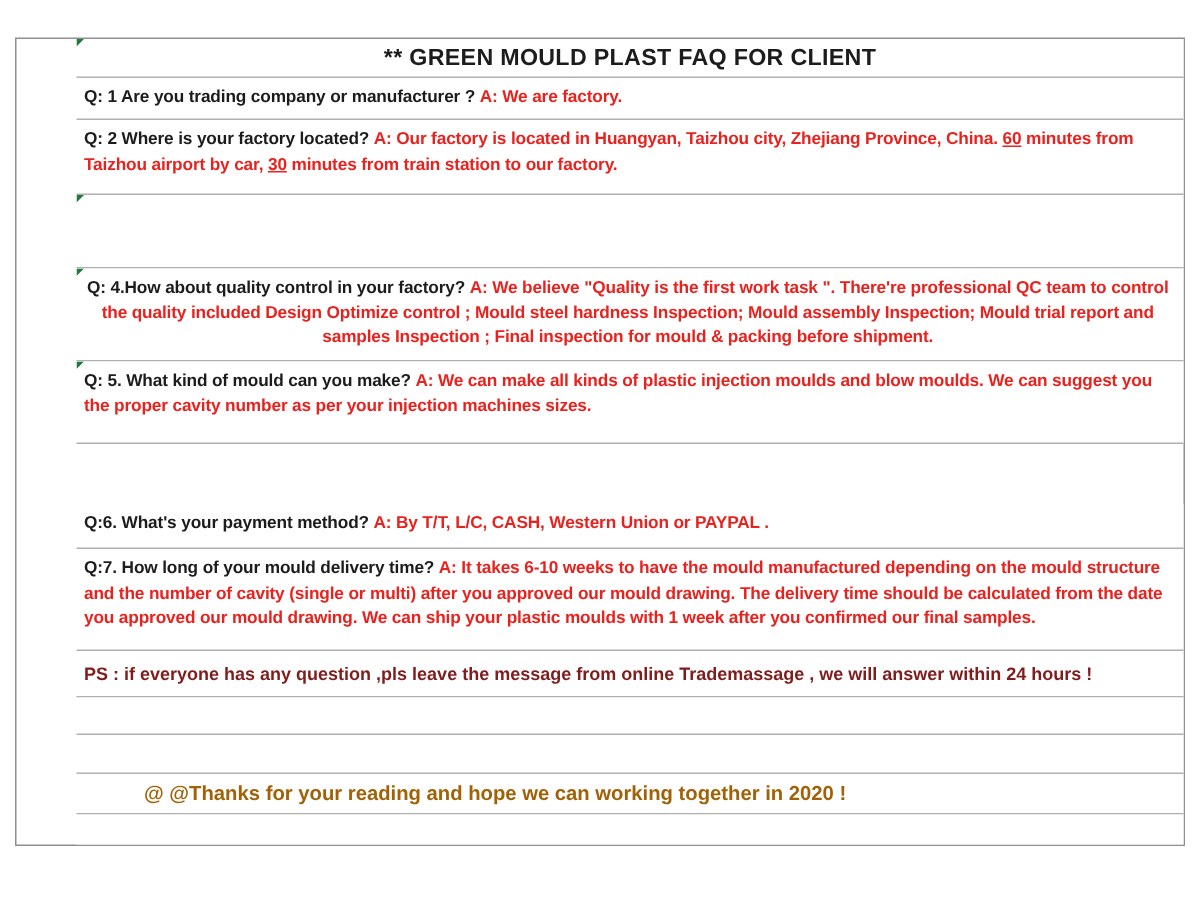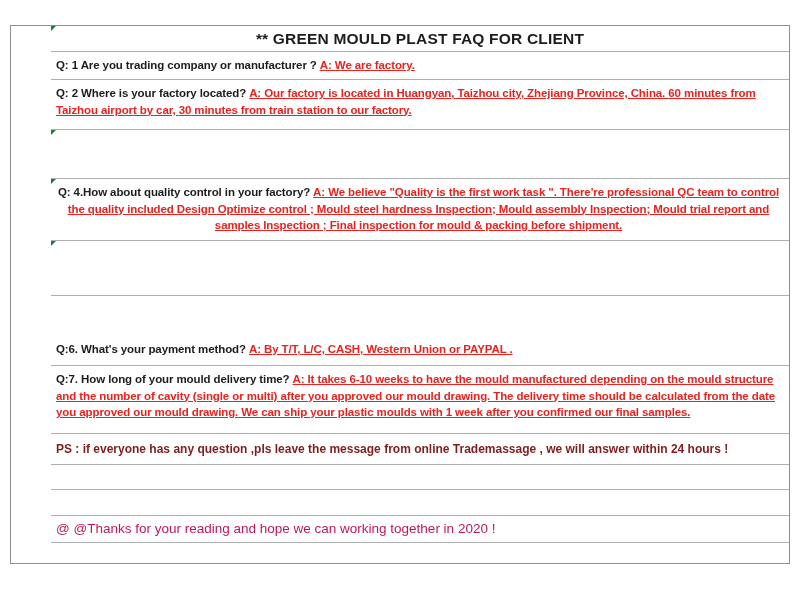"A: We are factory." .a { text-decoration: underline -> none }
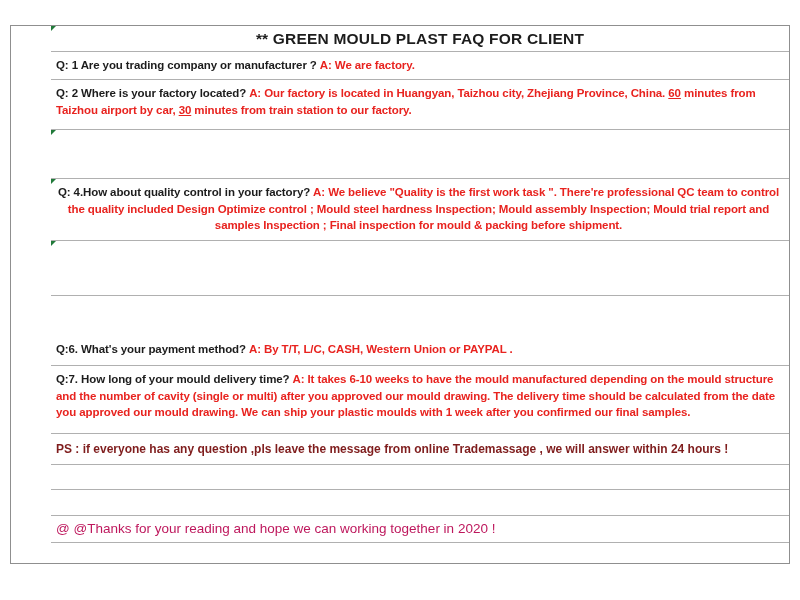"Q: 5. What kind of" div.cell-text { html: none -> <div> <span>Q: 5. What kind of mould can you make?</span><span>A: We can make all kinds of plastic injection moulds and blow moulds. We can suggest you the proper cavity number as per your injection machines sizes.</span> </div> }
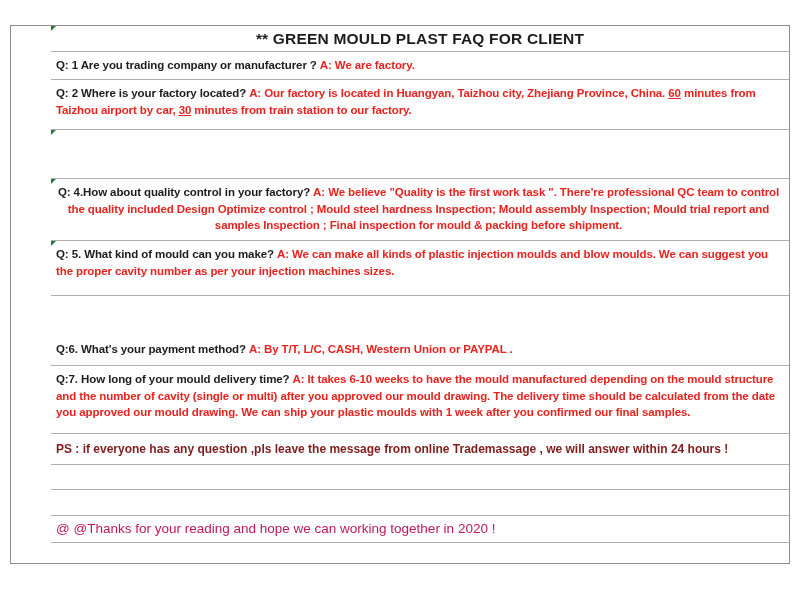"@ @Thanks for your reading" .thanks-text { color: #be185d -> #a16207; font-weight: 400 -> 700; margin-left: none -> 40px }
